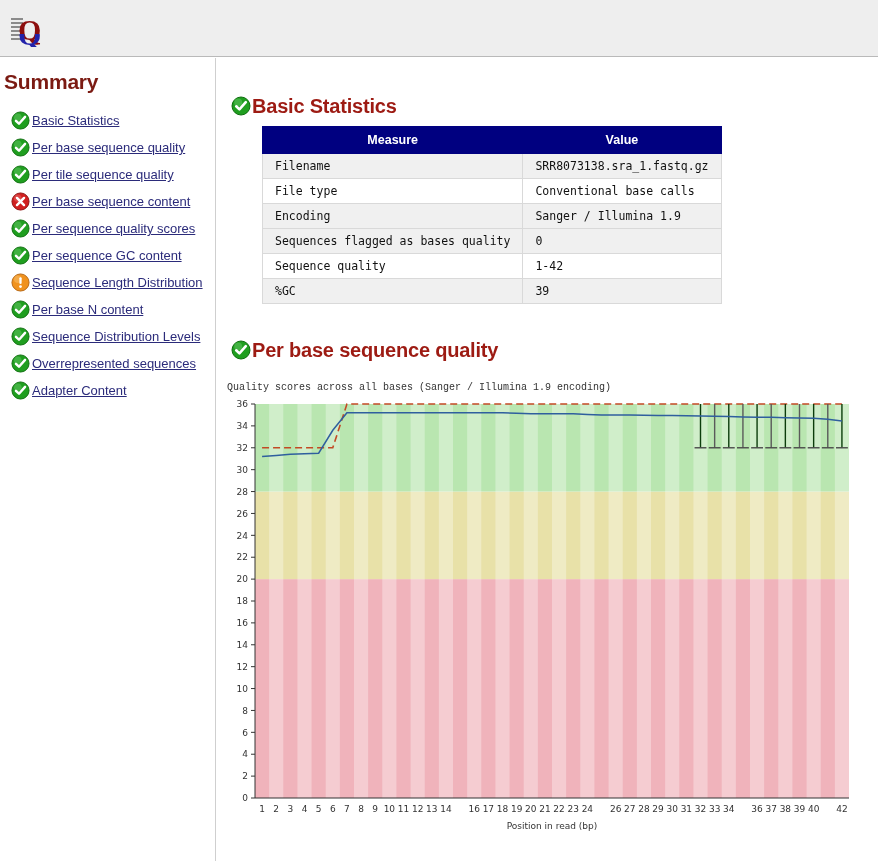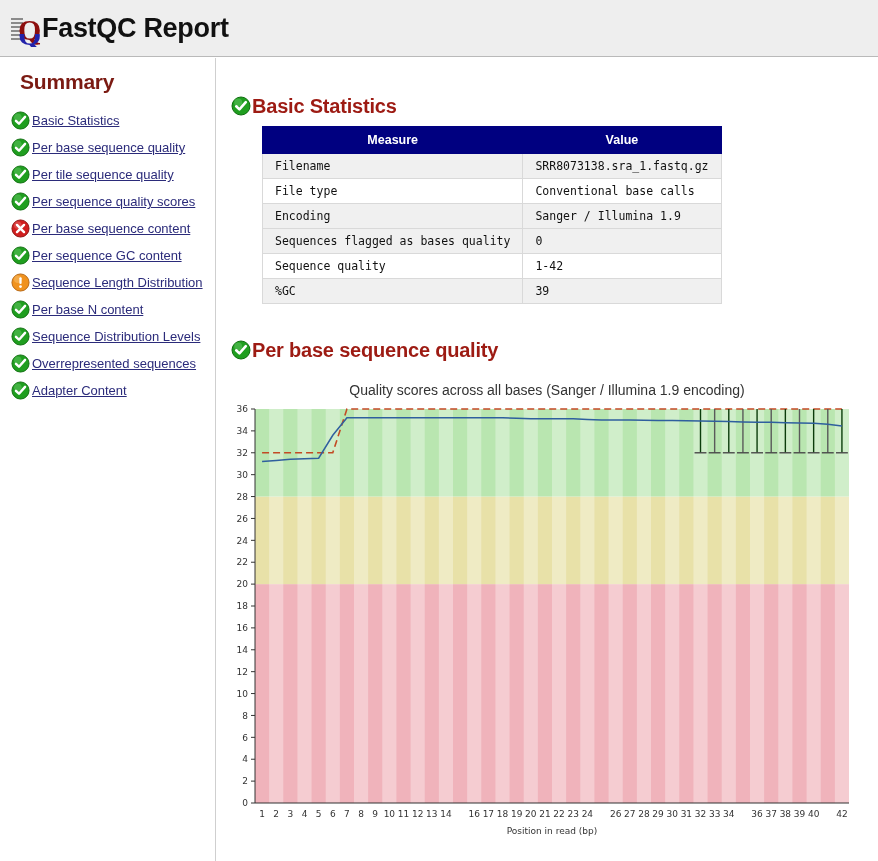"FastQC Report" span.header-title { html: <span>FastQC Report</span> -> none }
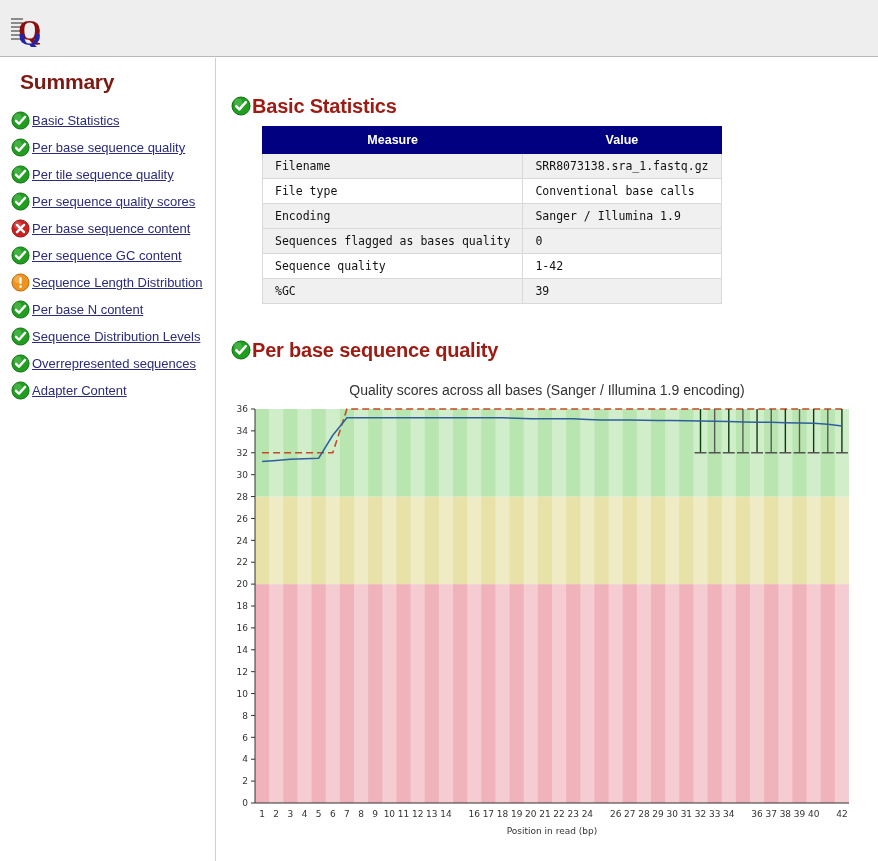"Summary" .sidebar h2 { padding: 12px 0 0 20px -> 12px 0 0 4px }
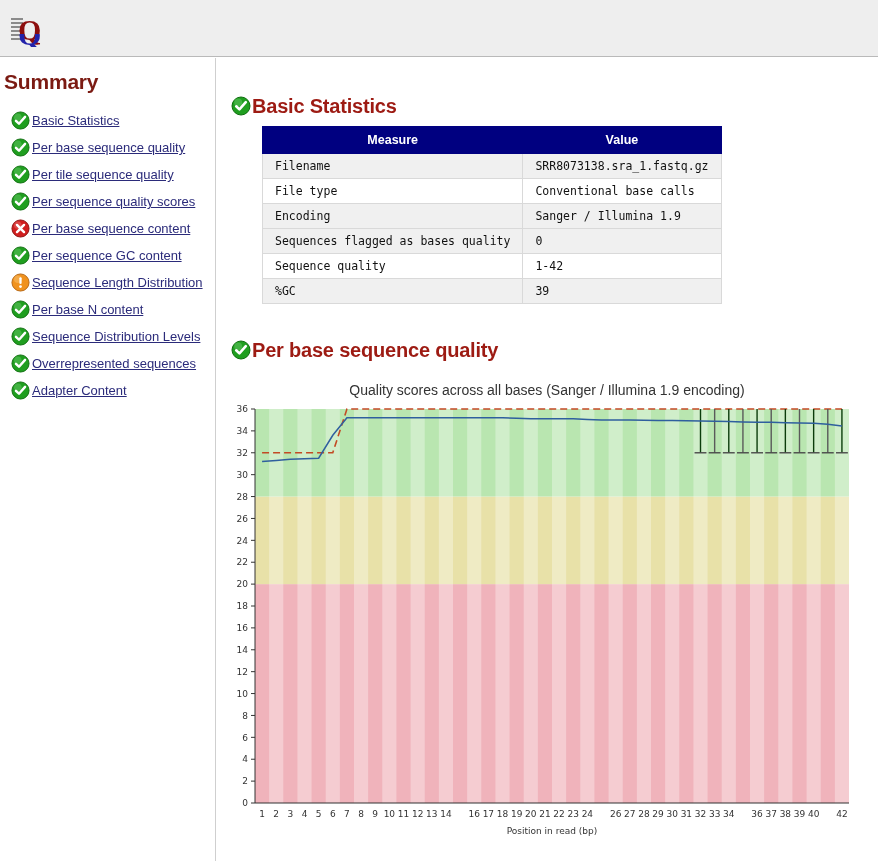"Per sequence quality scores" li.summary-item { order: before "Per base sequence content" -> after "Per base sequence content" }
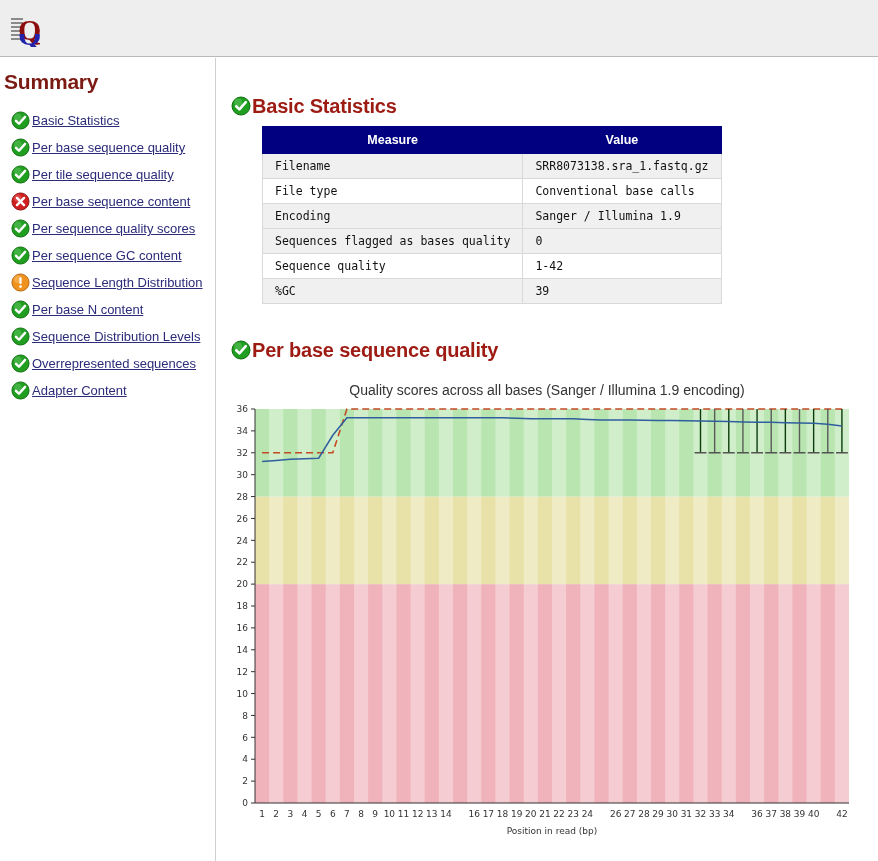"Quality scores across all bases" .chart-title { font-family: Liberation Sans, sans-serif -> Liberation Mono, monospace; font-size: 14px -> 10px; text-align: center -> left }
